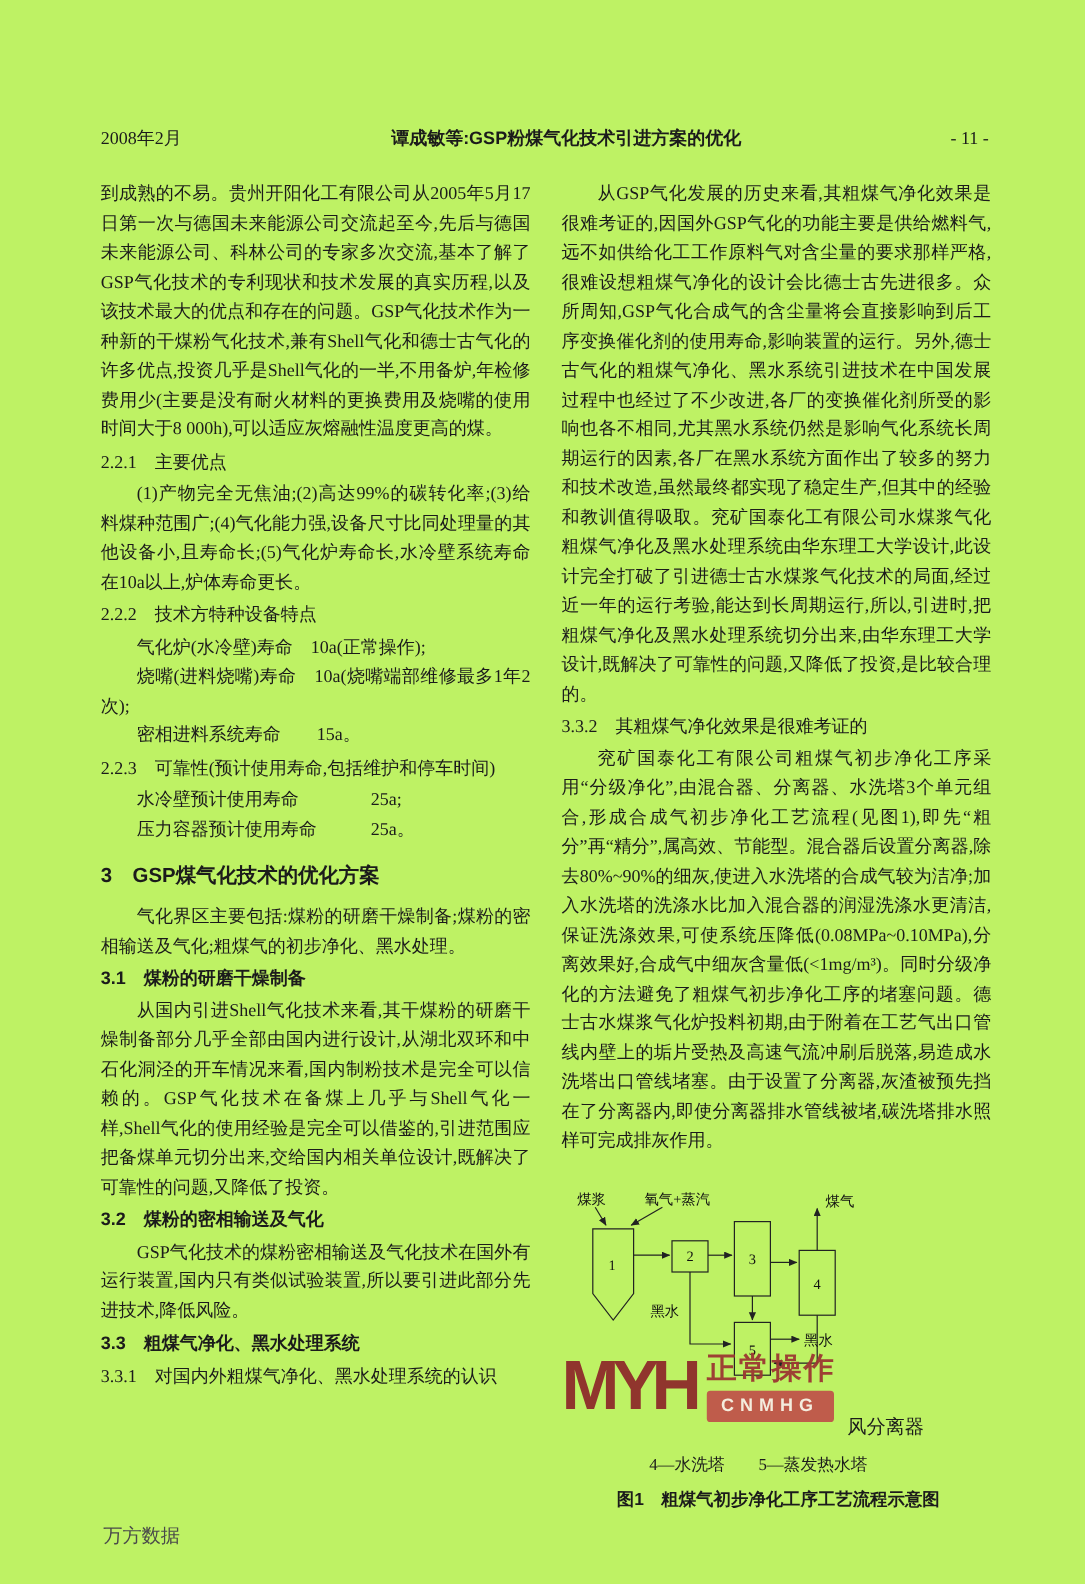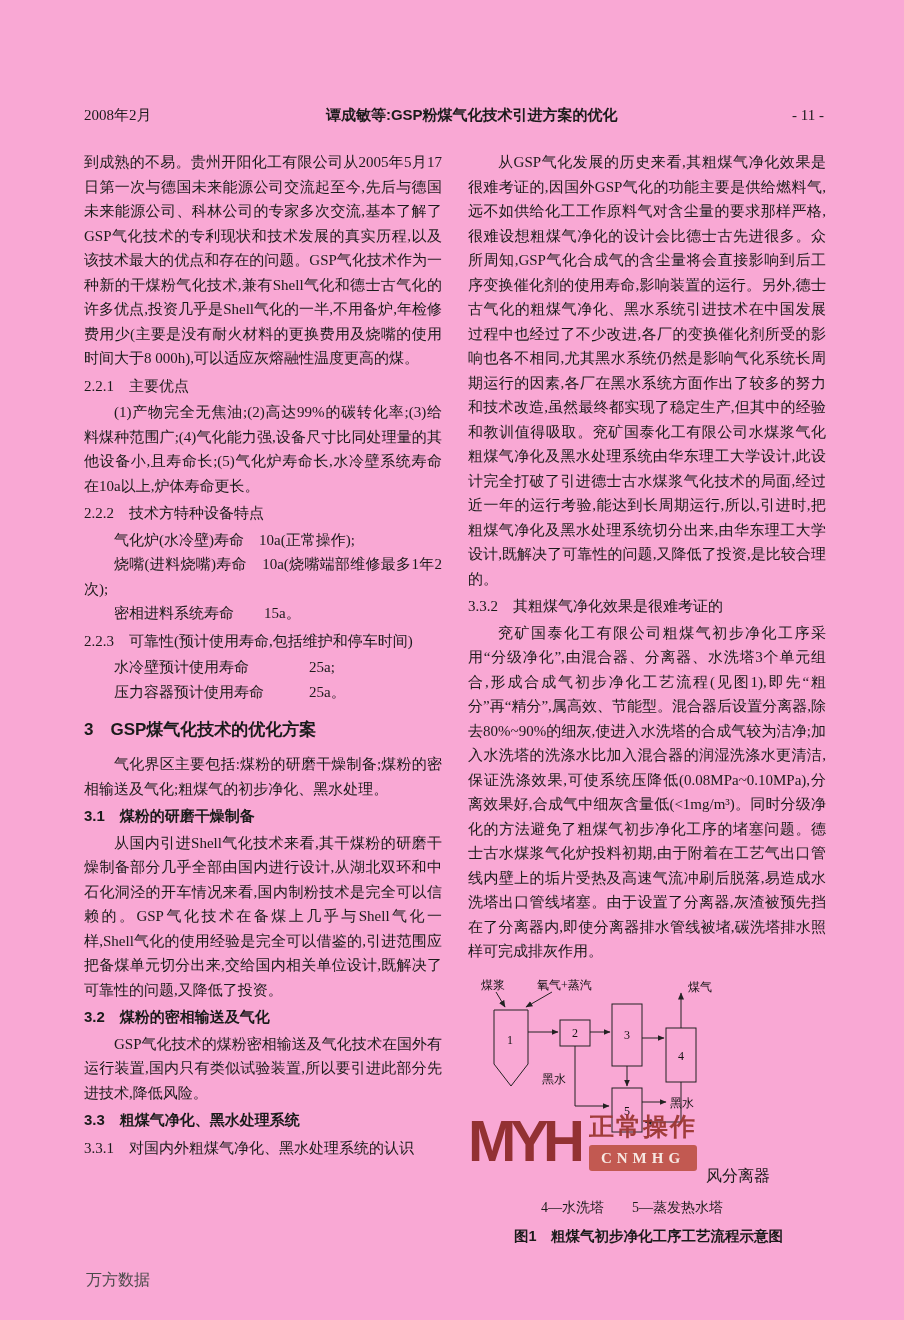"2008年2月" .page { background: #f9a8d4 -> #bef264 }
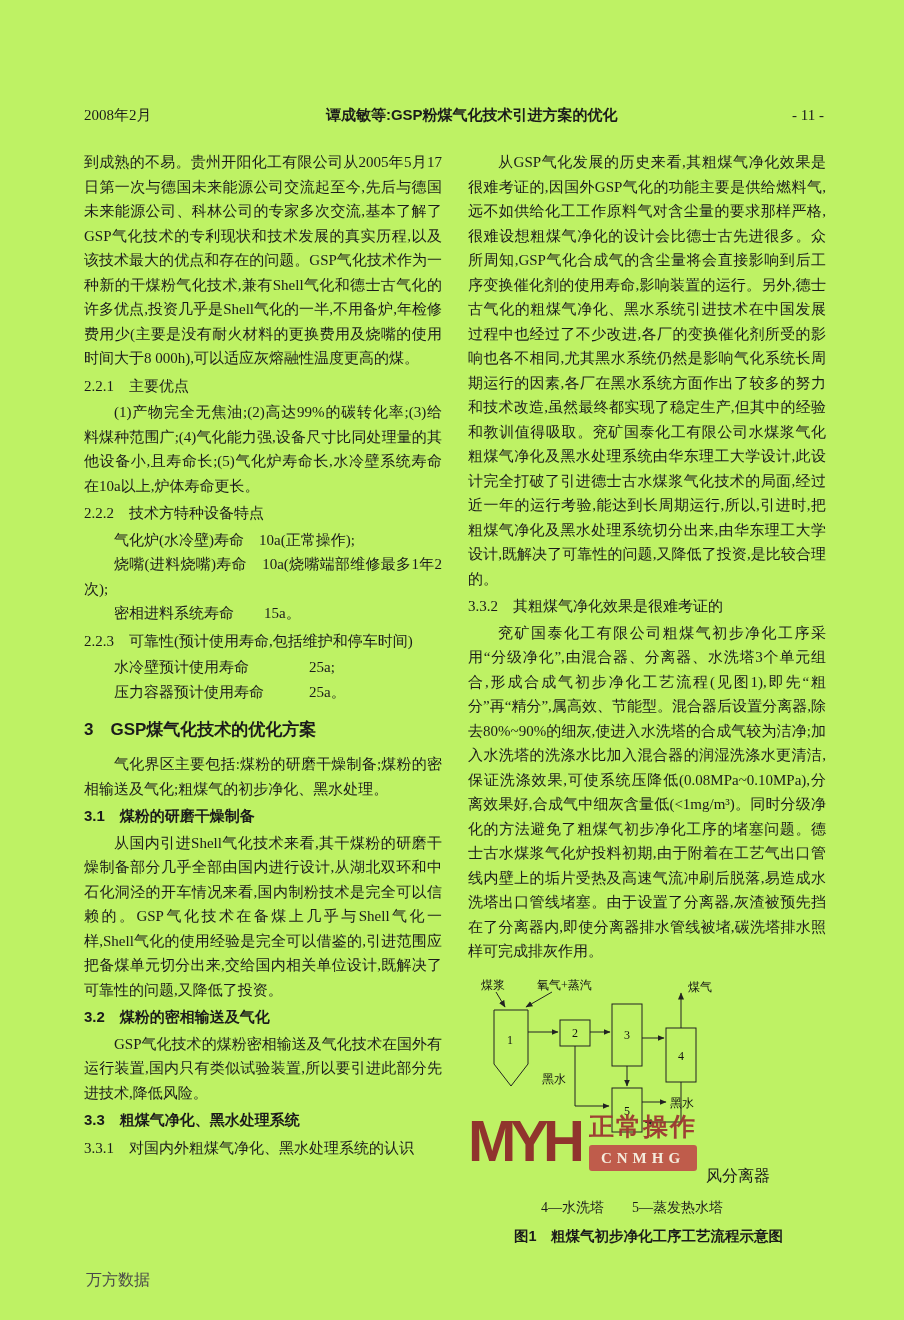"煤浆" .figure { margin-top: 10px -> 24px }
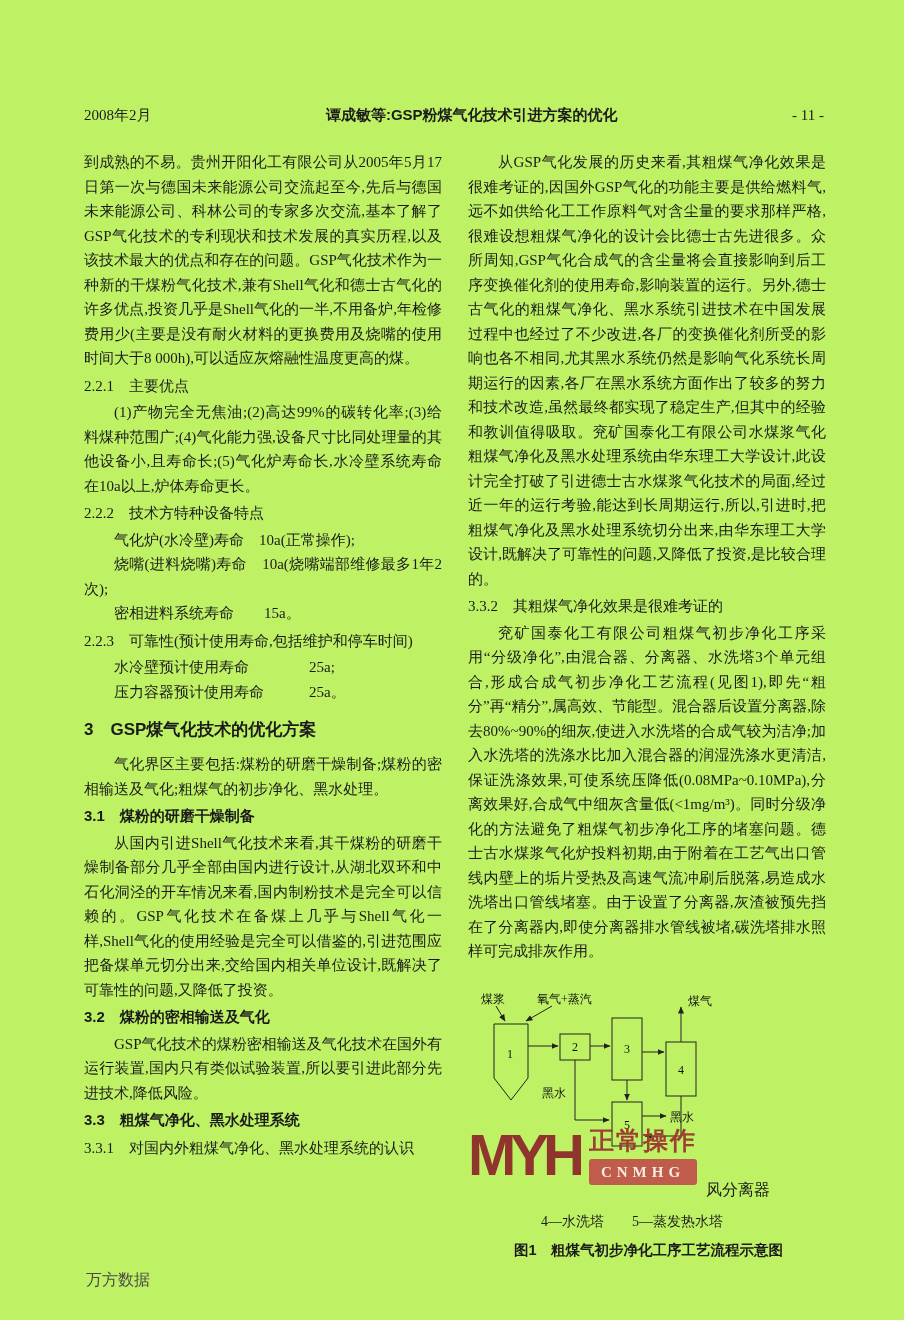"CNMHG" .wm-code { font-family: Liberation Serif, serif -> Liberation Sans, sans-serif }
